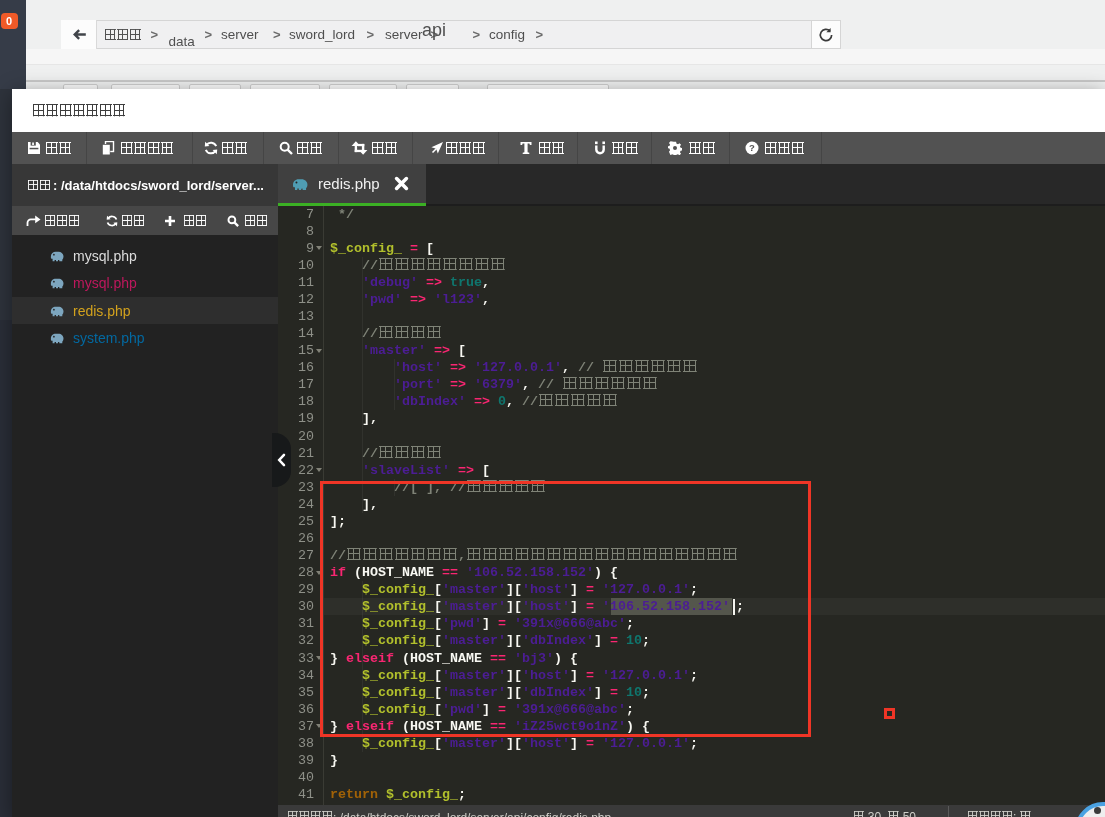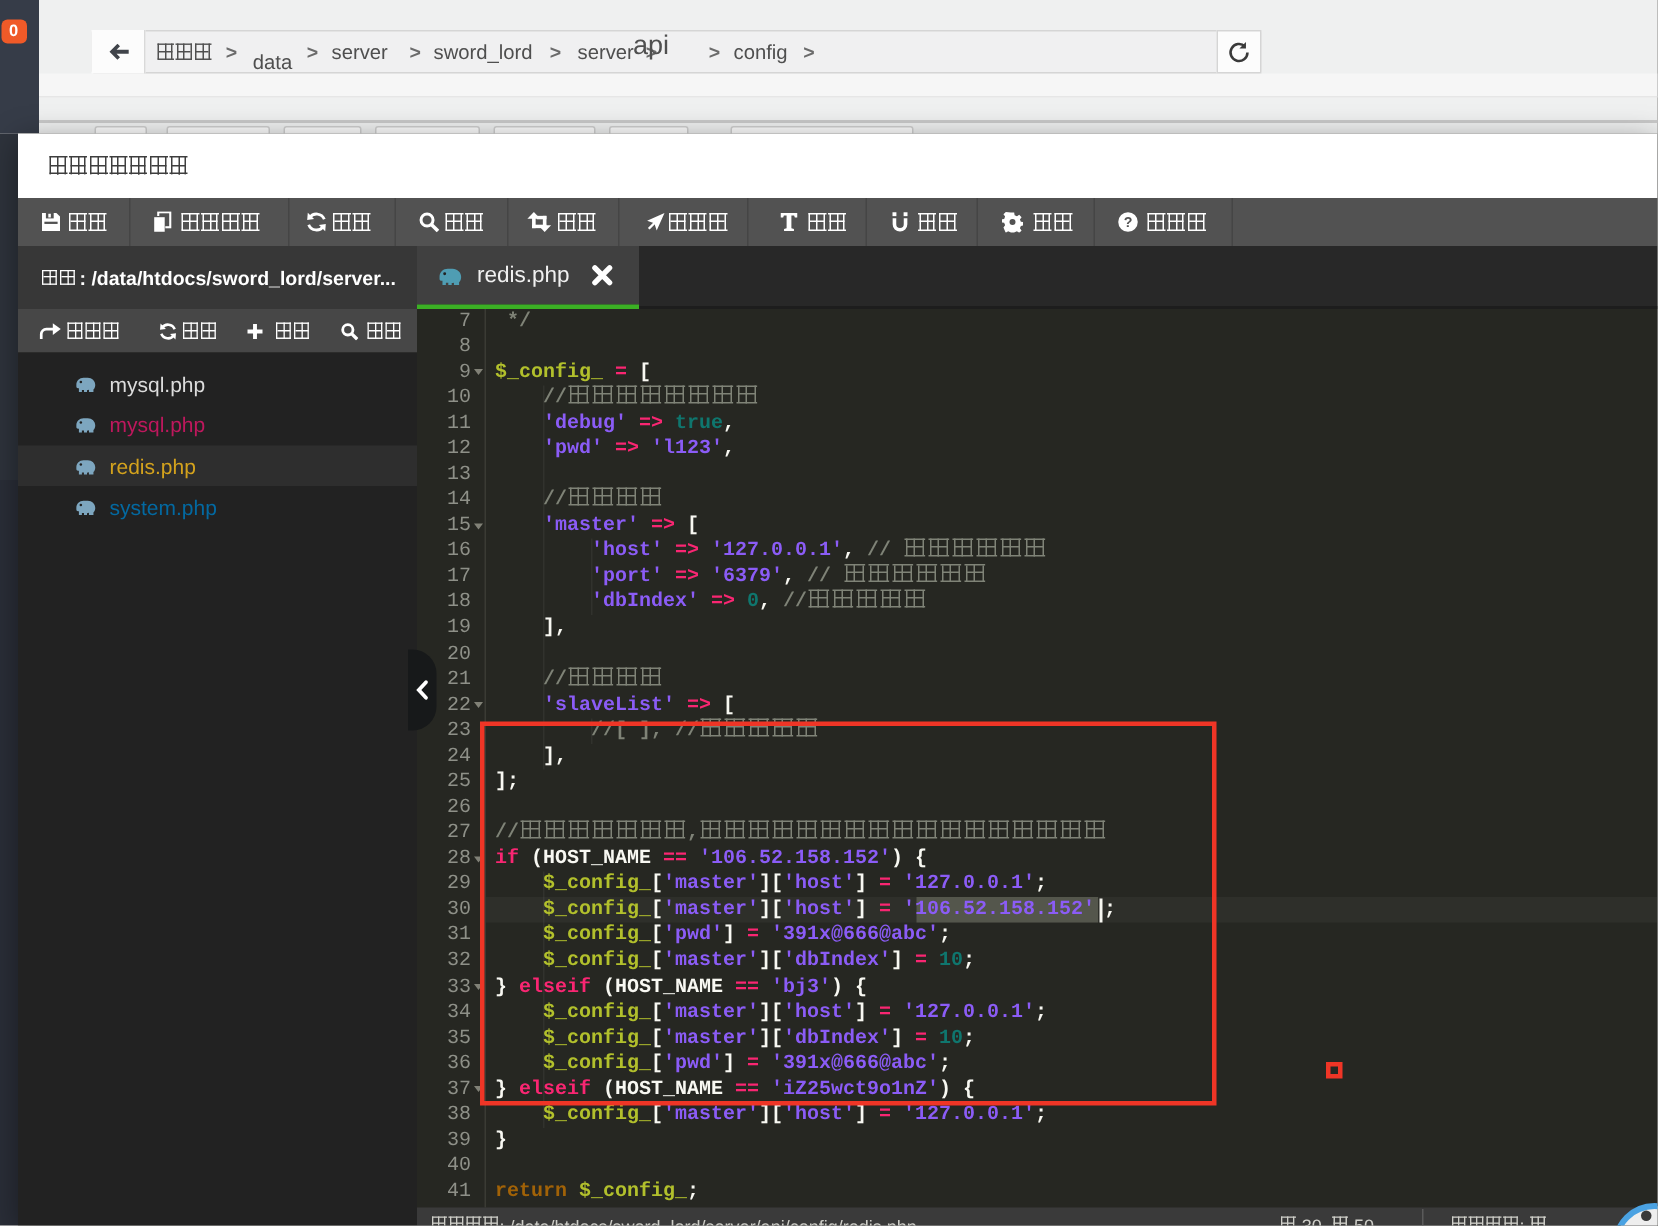"'debug'" .s { color: #8b5cf6 -> #4c1d95 }
